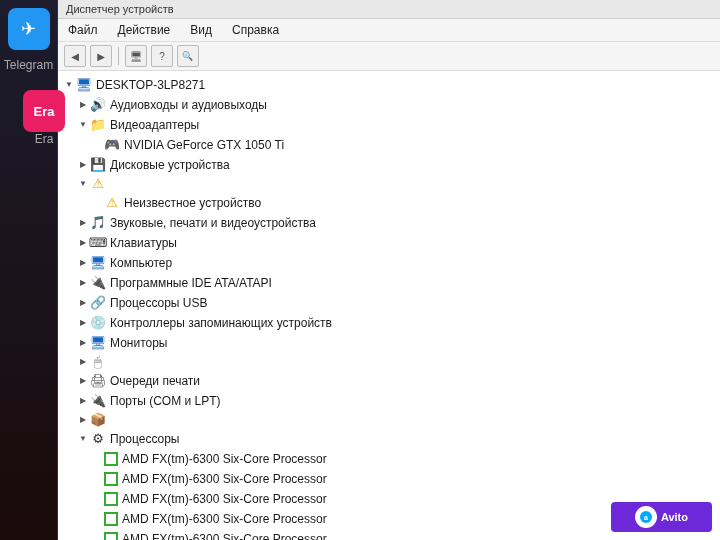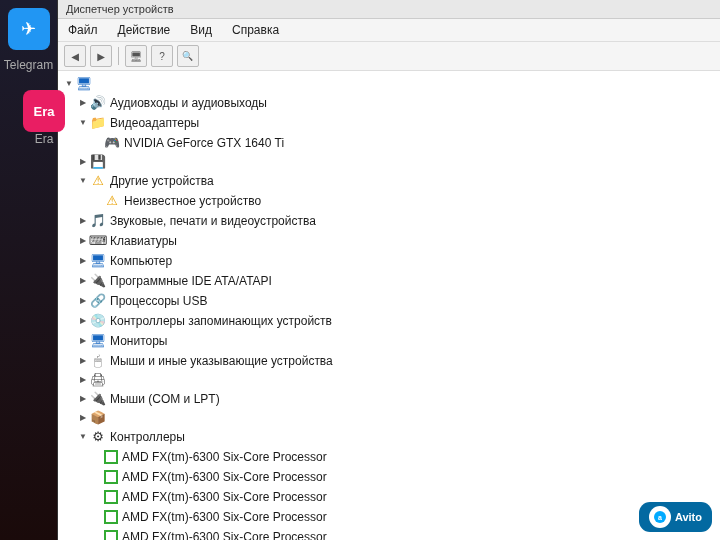"DESKTOP-3LP8271" span.item-label { html: none -> <span>DESKTOP-3LP8271</span> }
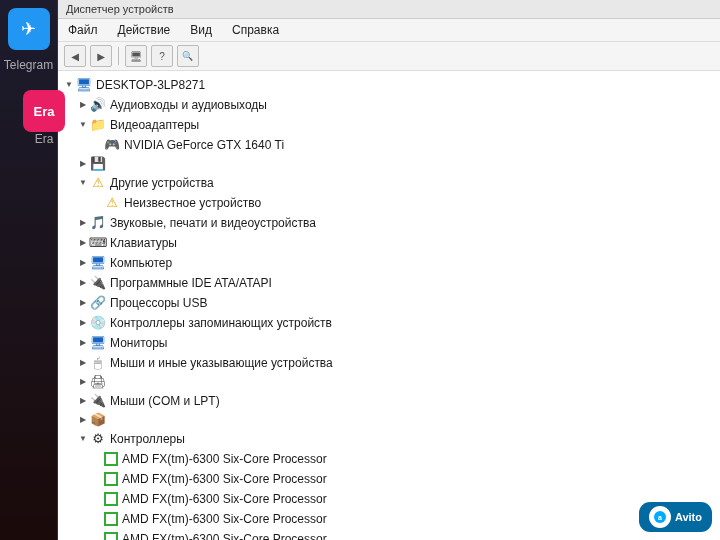"NVIDIA GeForce GTX 1640 Ti" span.item-label { text: 1640 -> 1050 }
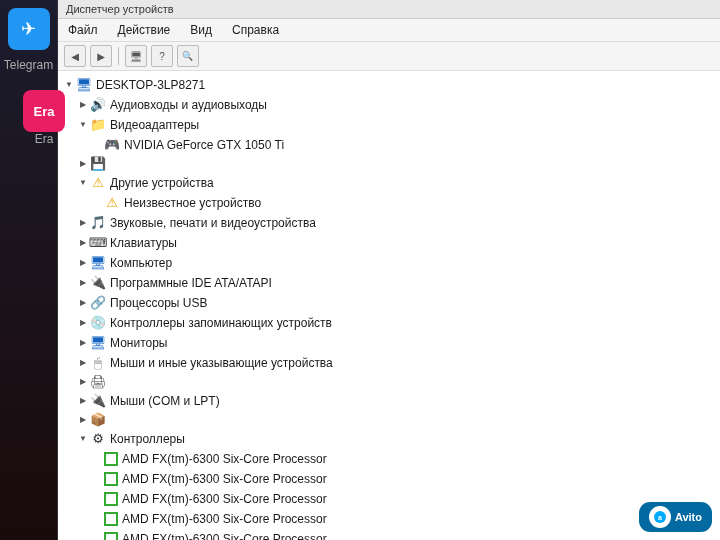"Дисковые устройства" span.item-label { html: none -> <span>Дисковые устройства</span> }
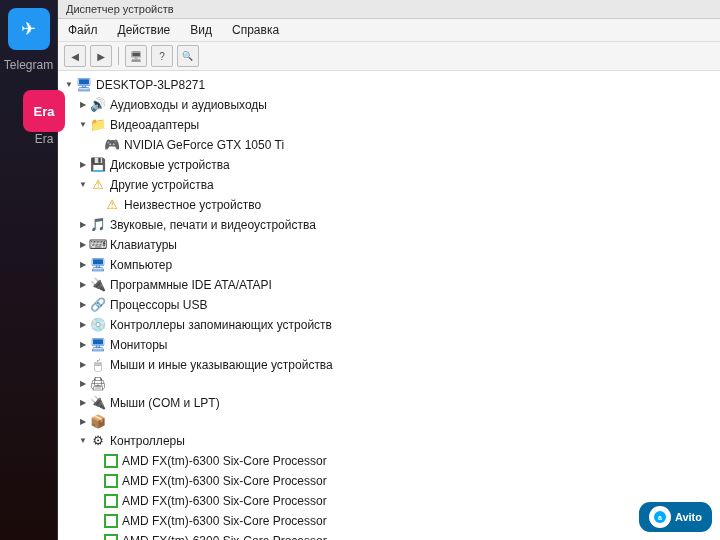"Другие устройства" span.item-label { html: <span>Другие устройства</span> -> none }
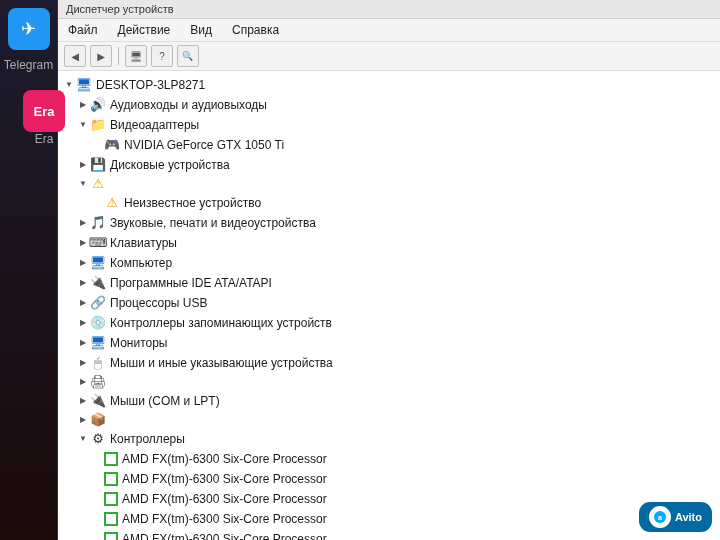"Мыши и иные указывающие устройства" span.item-label { html: <span>Мыши и иные указывающие устройства</span> -> none }
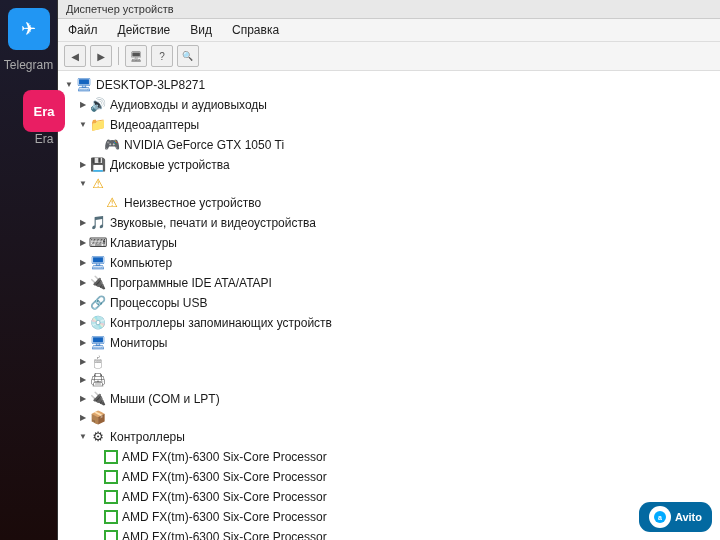"Очереди печати" span.item-label { html: none -> <span>Очереди печати</span> }
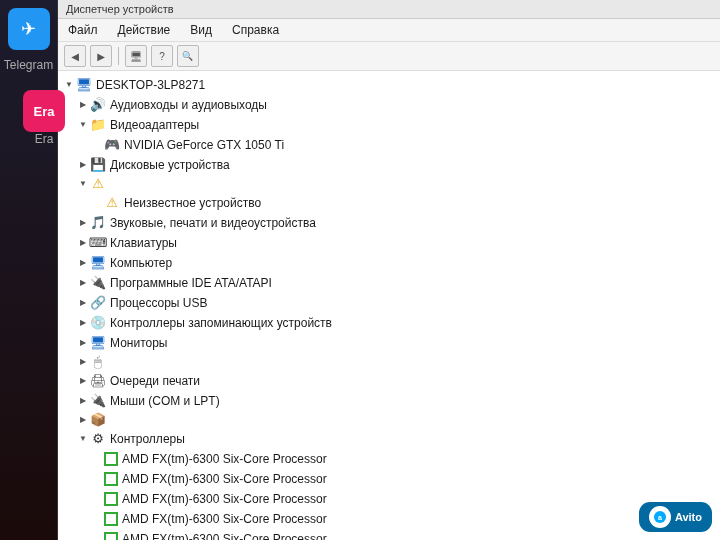"Мыши (COM и LPT)" span.item-label { text: Мыши -> Порты }
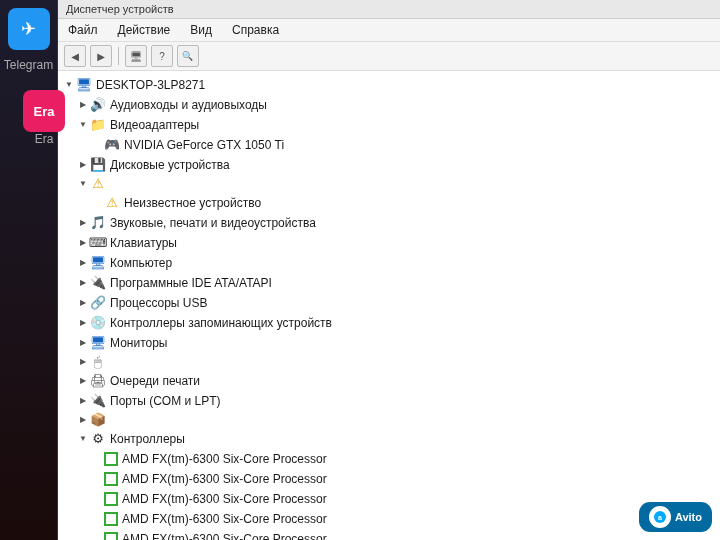"Контроллеры" span.item-label { text: Контроллеры -> Процессоры }
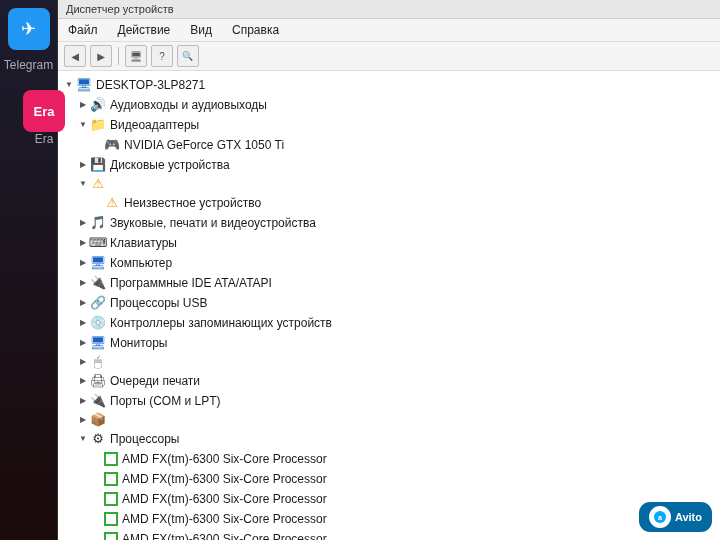"Avito" .avito-badge { background: #0369a1 -> #6d28d9; border-radius: 11px -> 4px; padding: 4px 10px -> 4px 24px }
